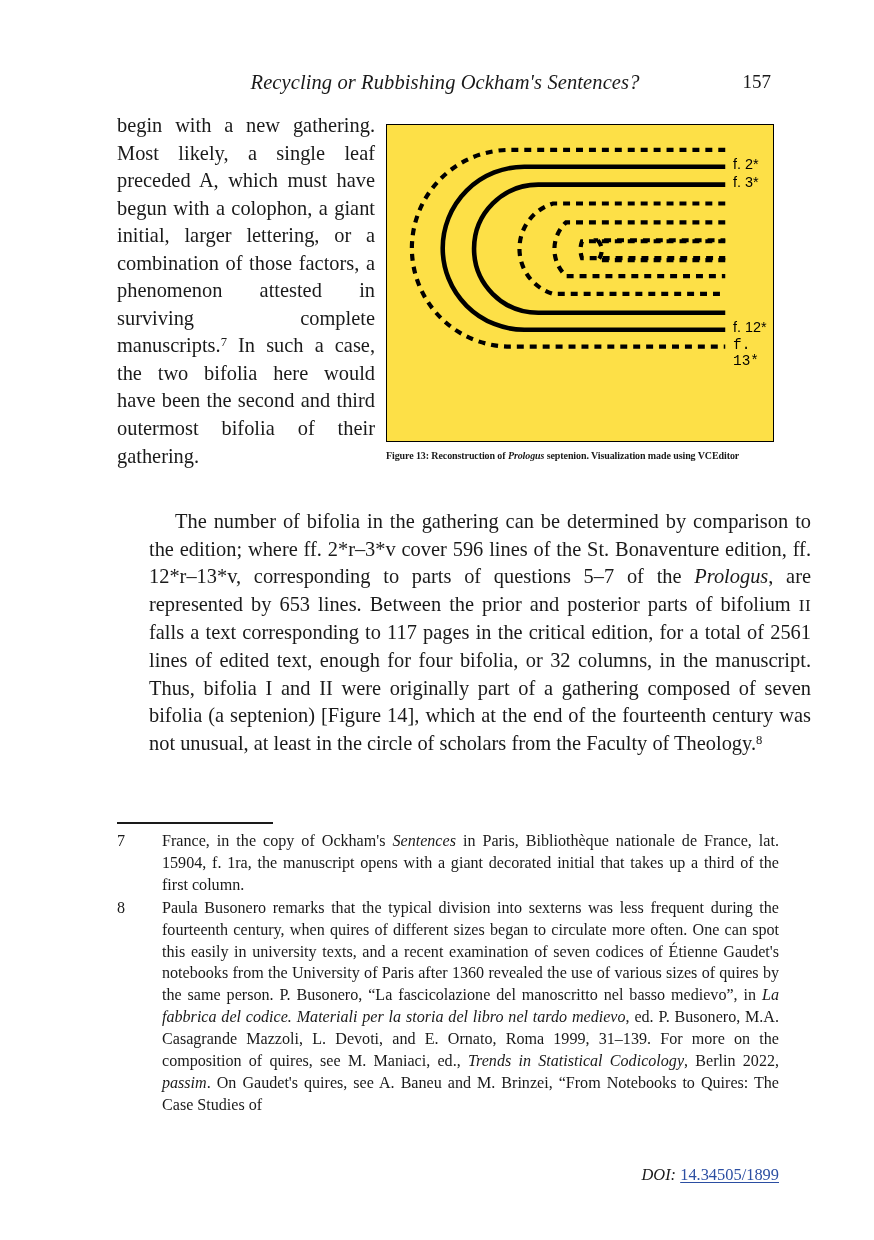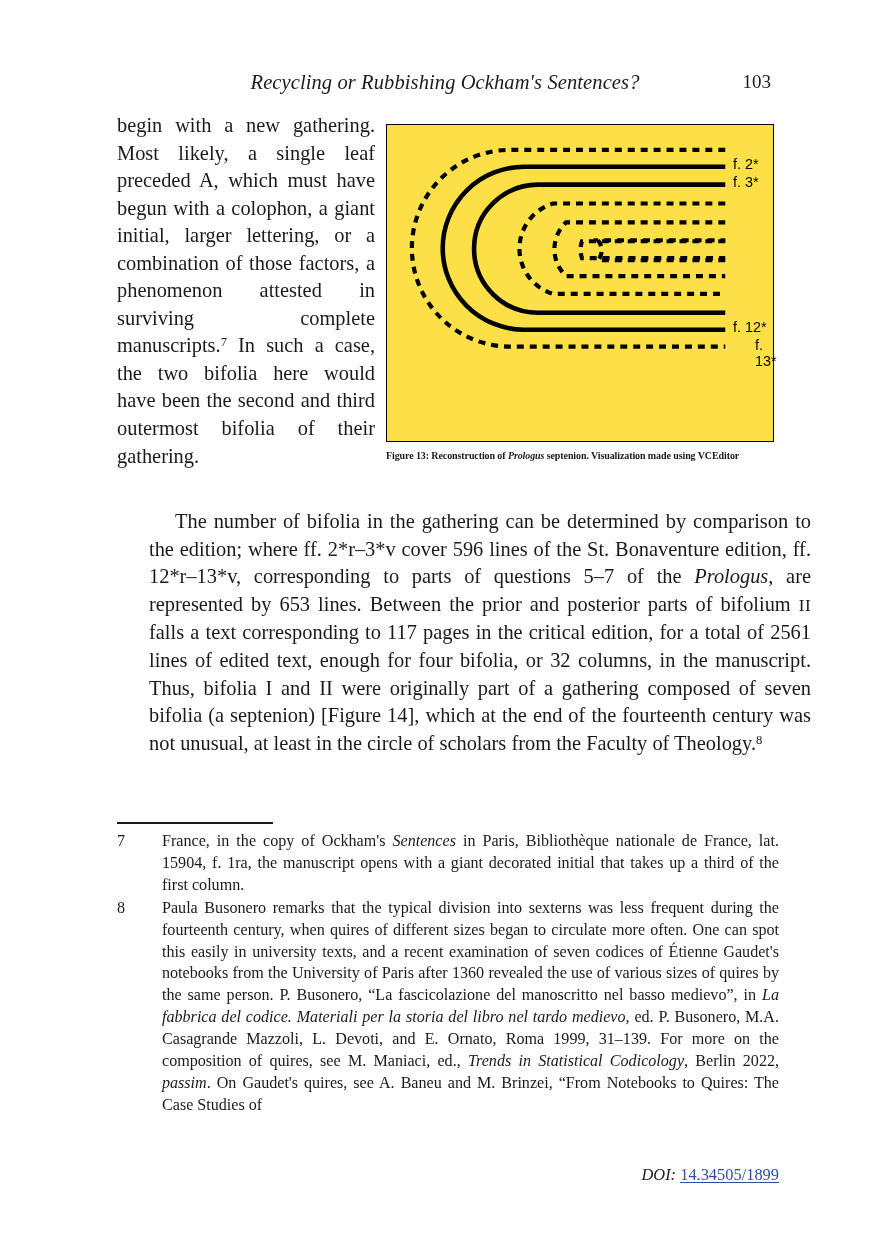"103" div.runhead-page { text: 103 -> 157 }
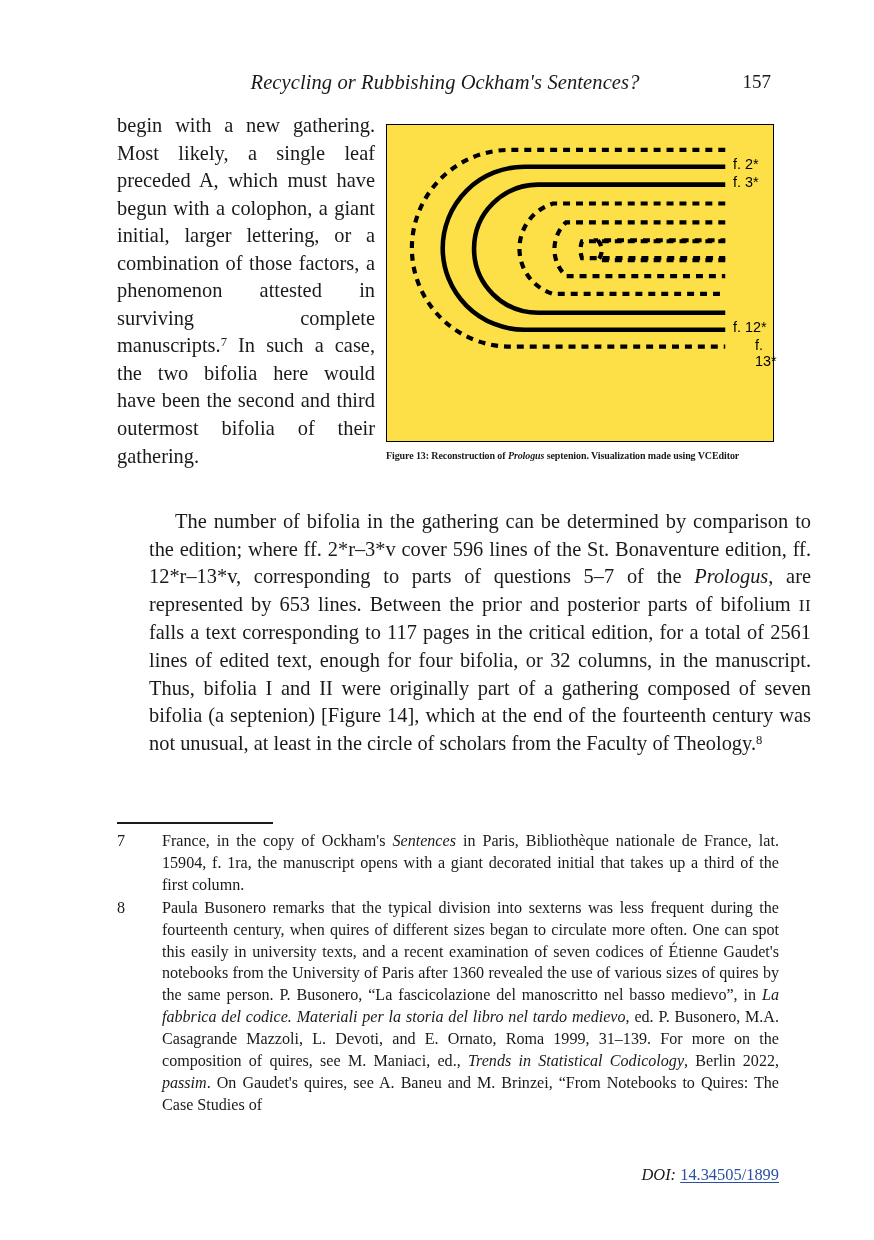"f. 13*" div { font-family: Liberation Sans, sans-serif -> Liberation Mono, monospace; margin-left: 22px -> none }
